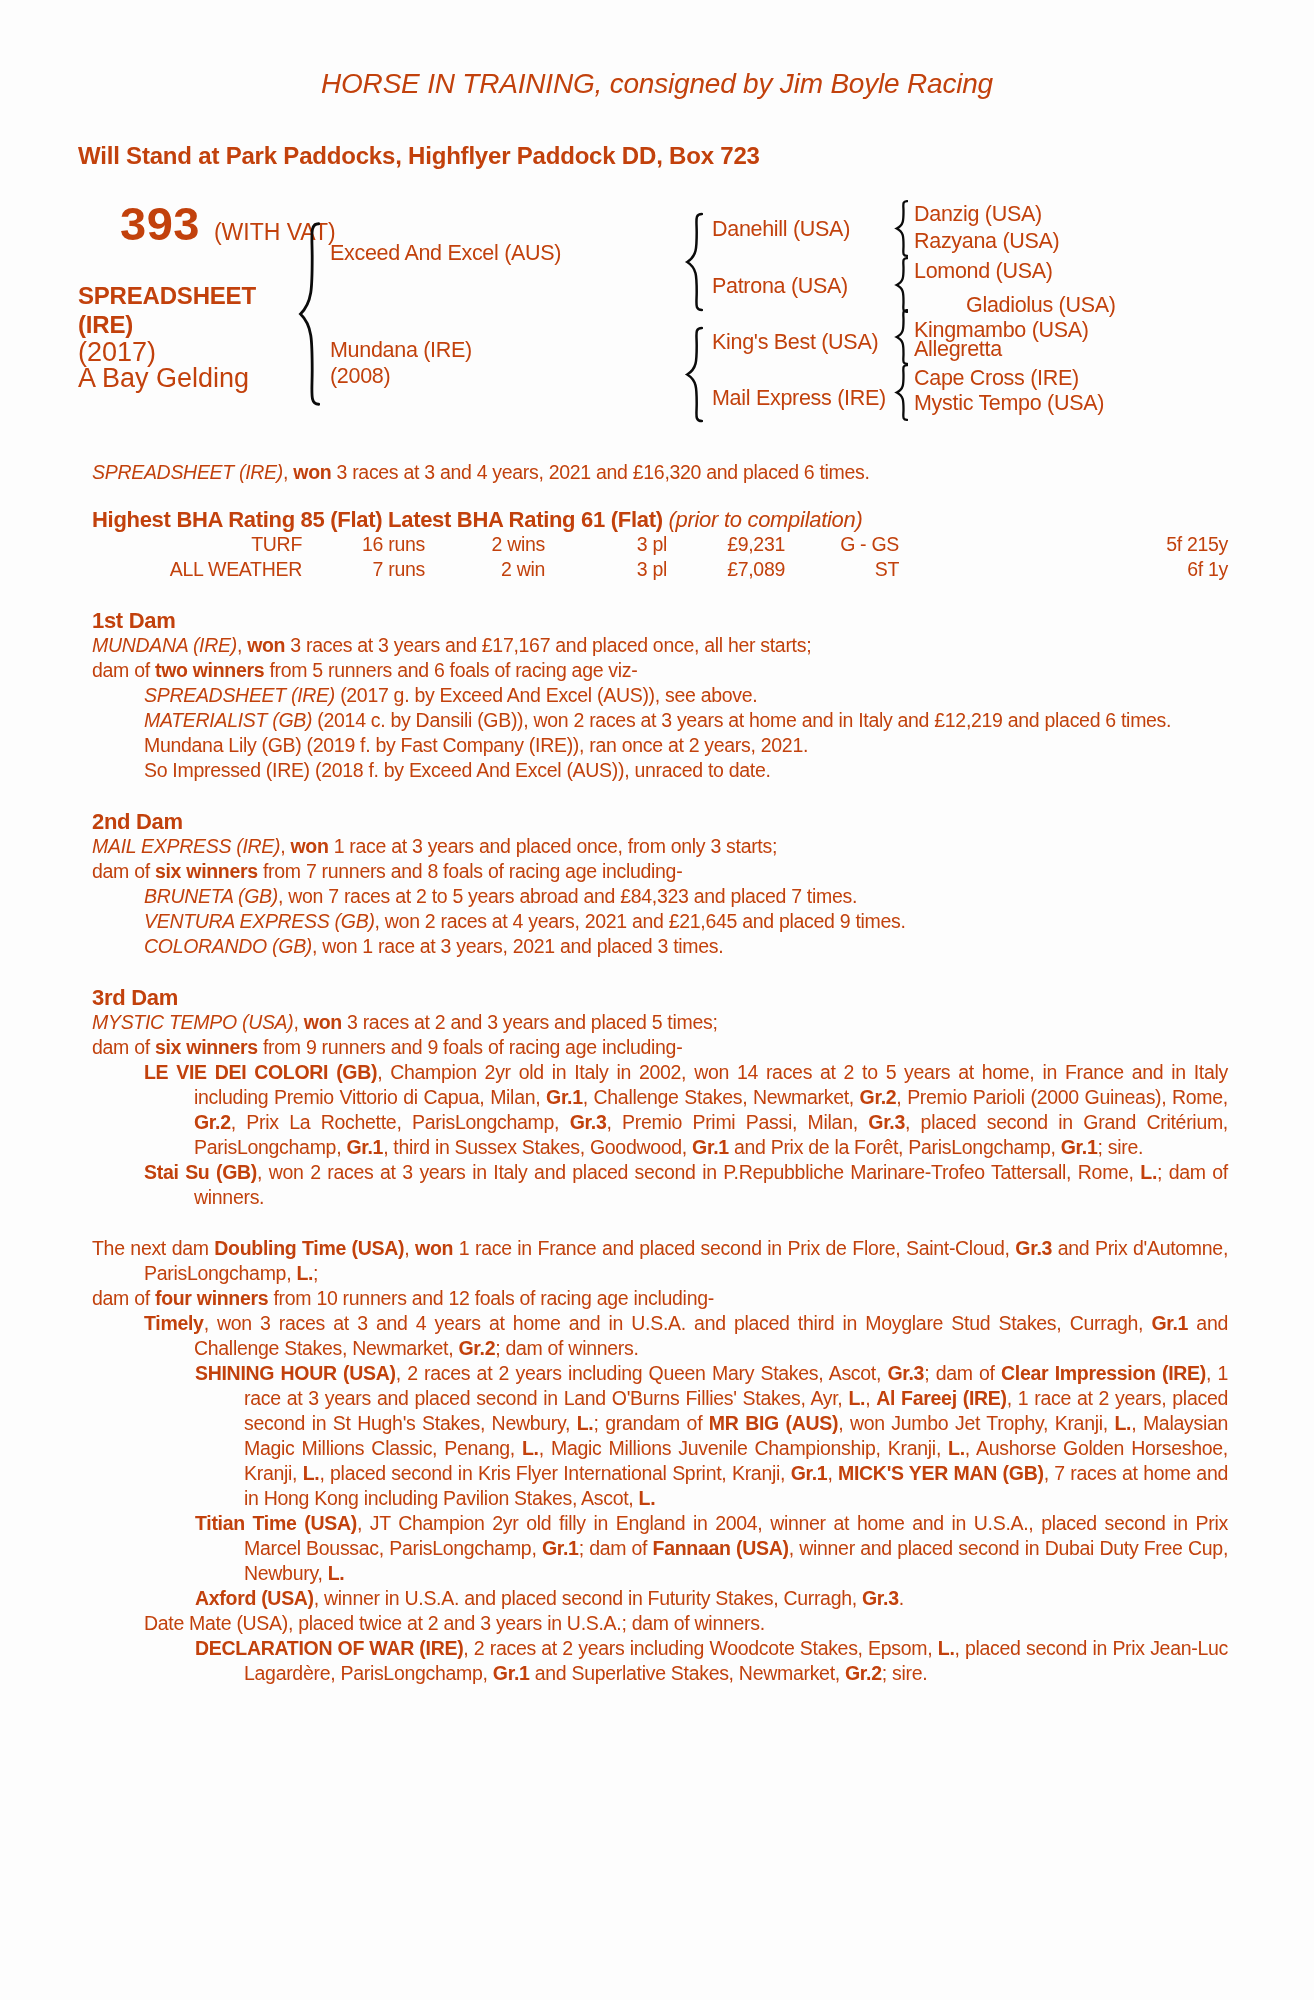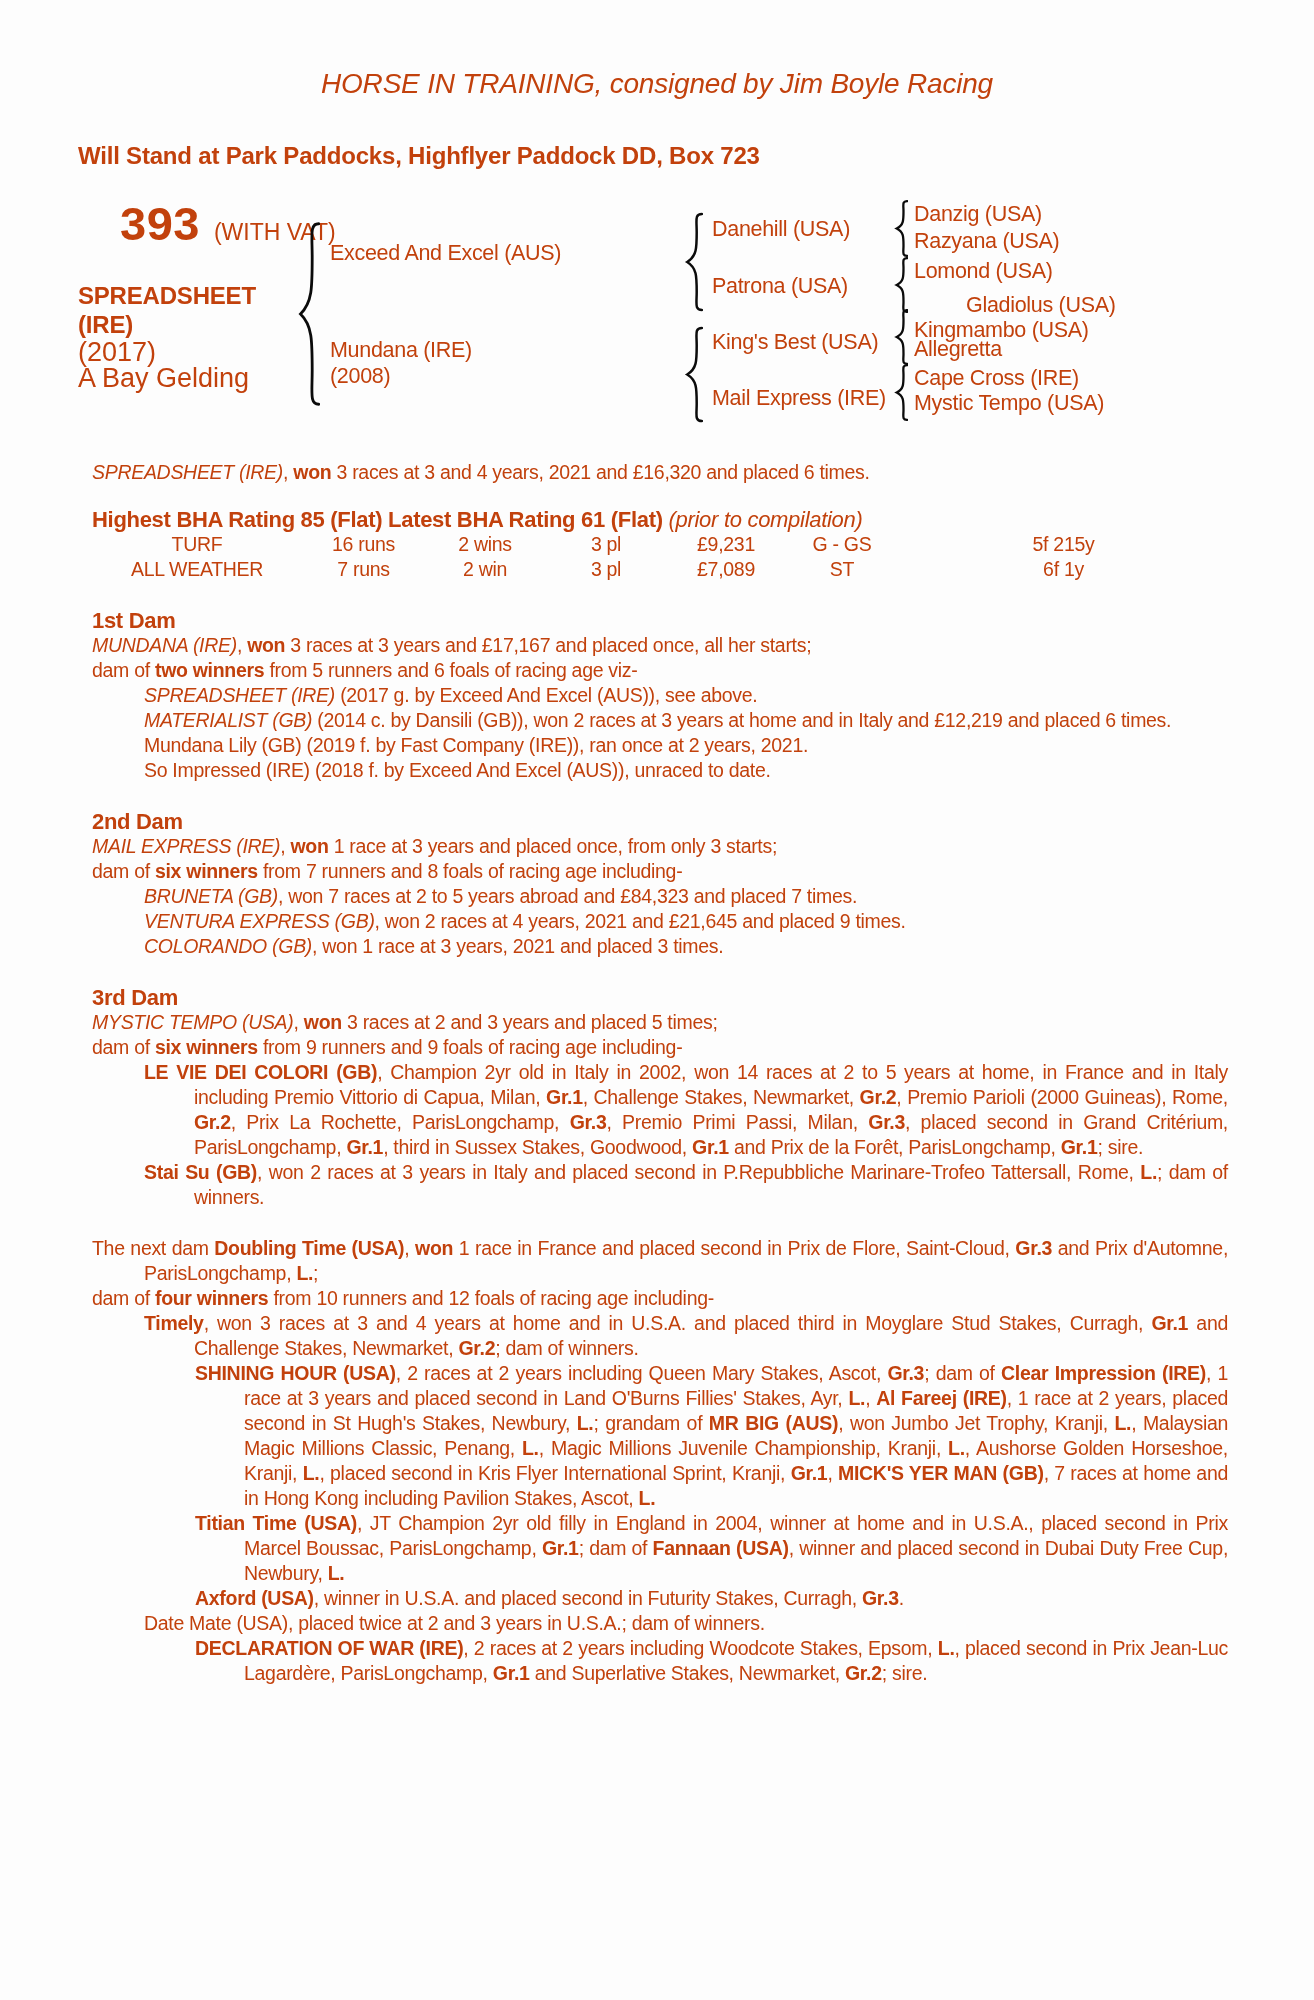"TURF" .rtable { text-align: center -> right }
